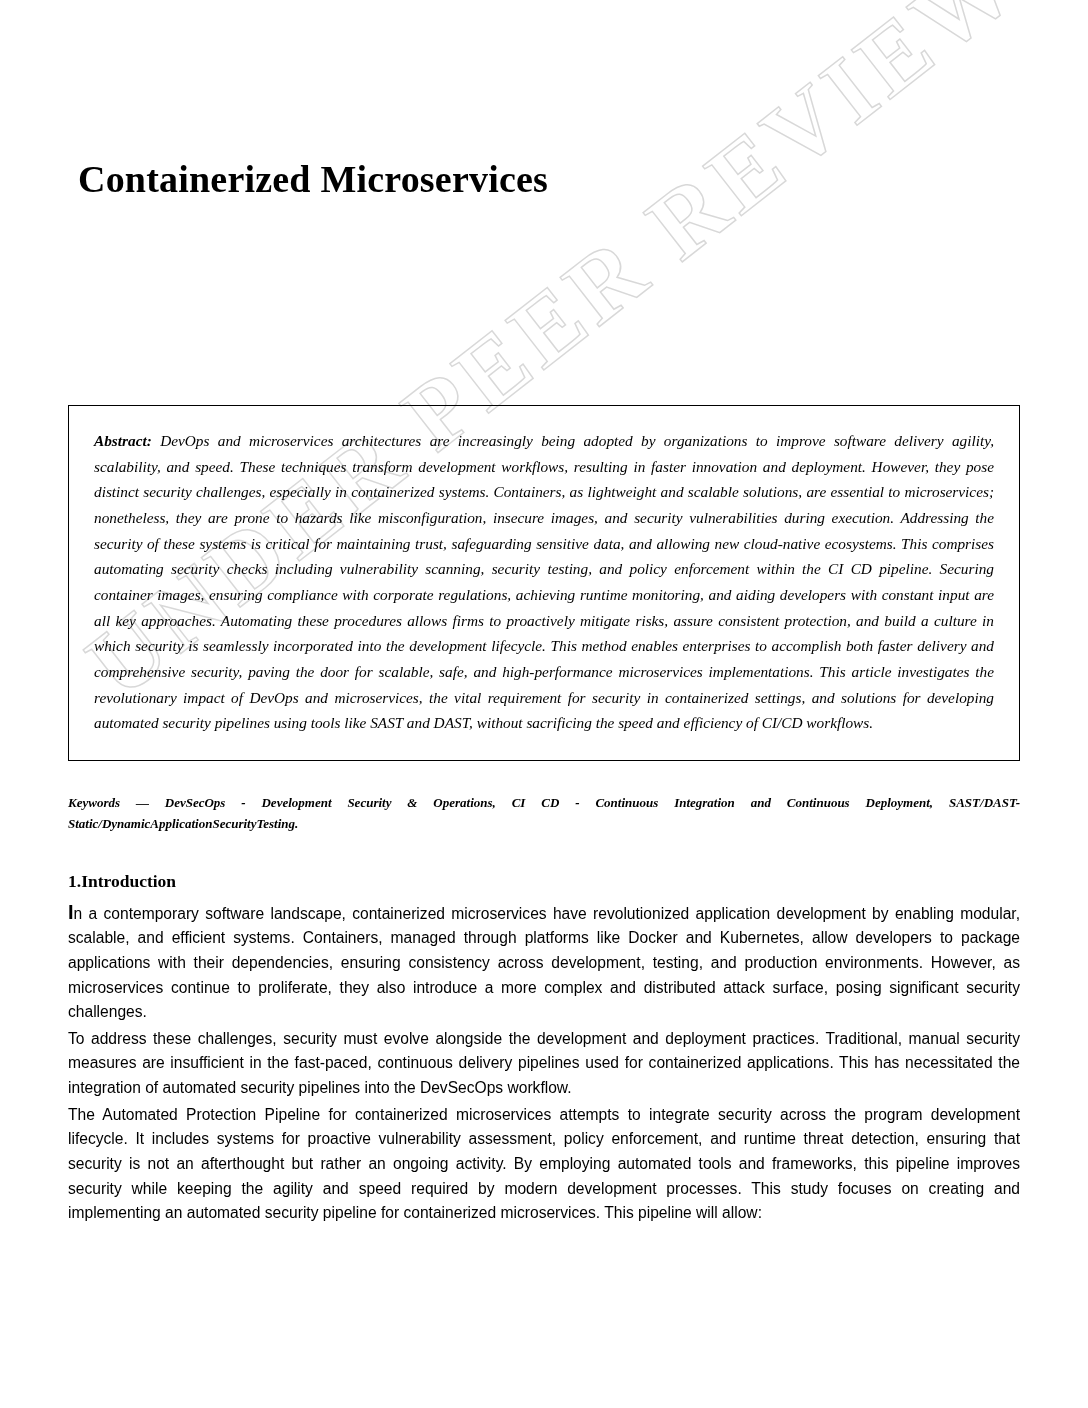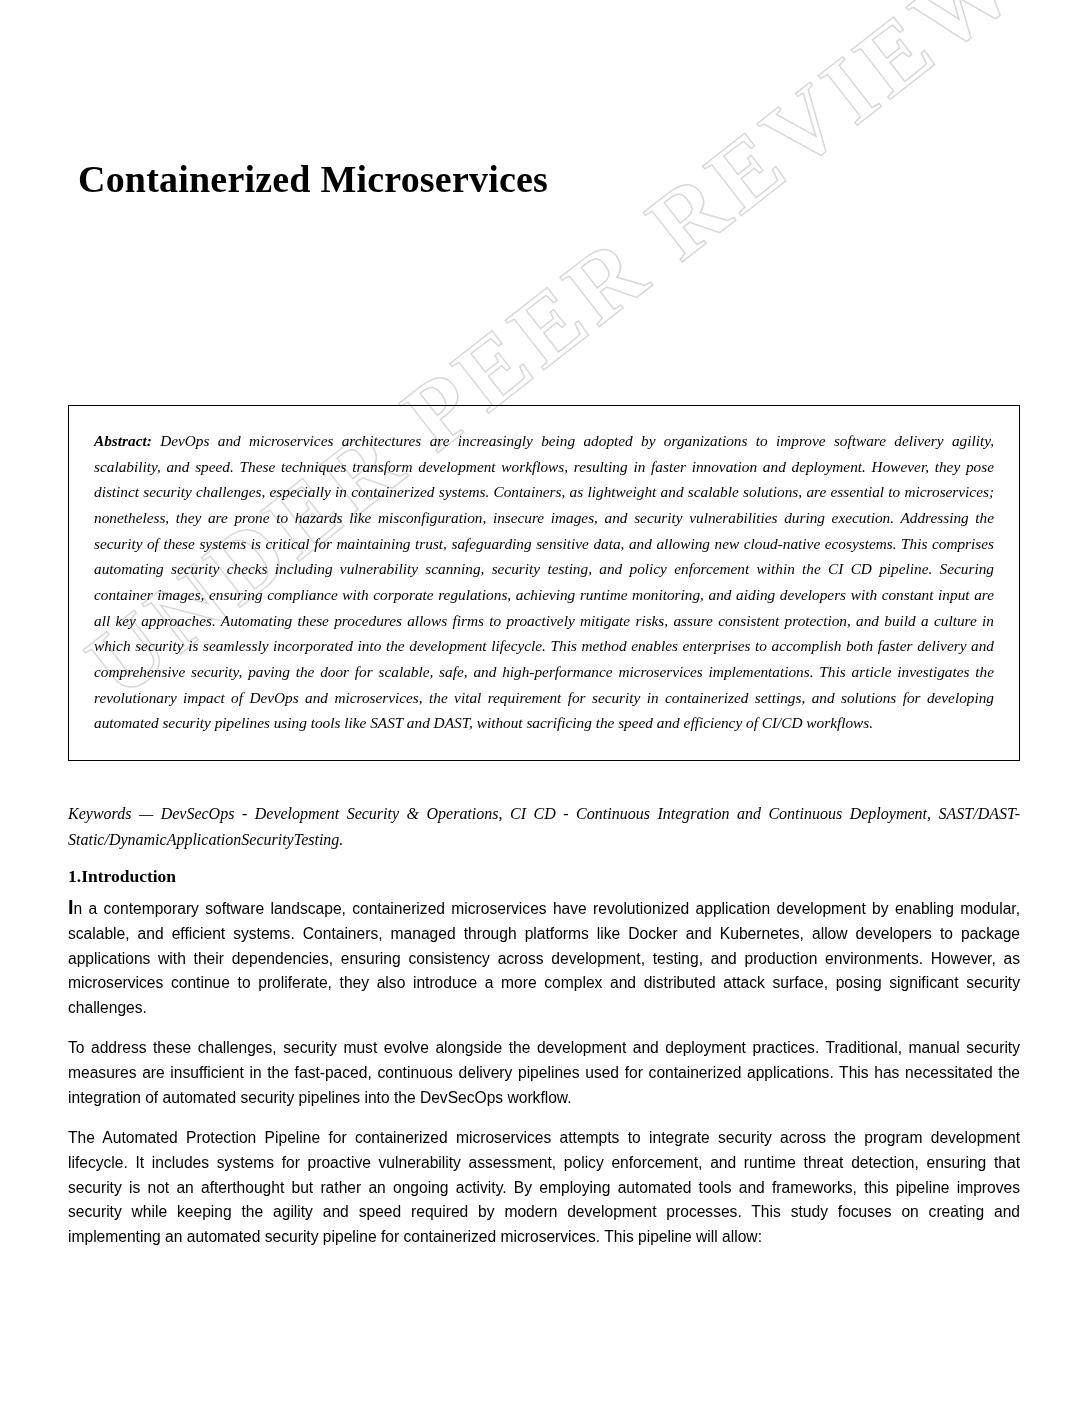"Keywords — DevSecOps - Development" .keywords { font-size: 16px -> 13px; font-weight: normal -> bold; margin-top: 40px -> 32px }
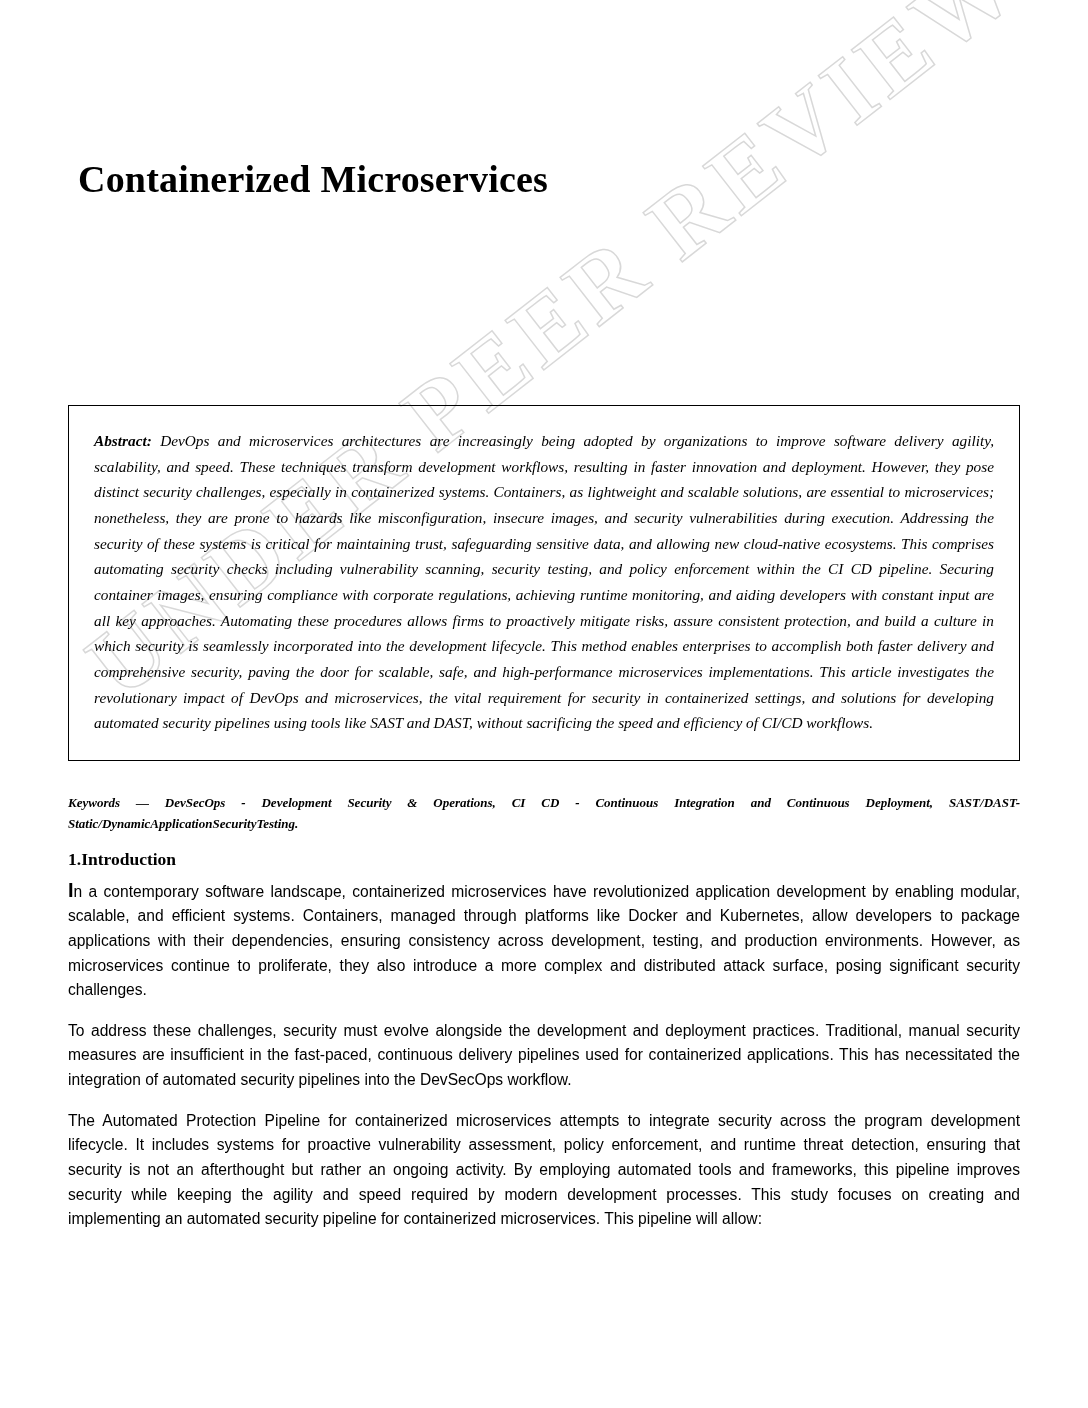"1.Introduction" h2.section { margin: 14px 0 10px 0 -> 36px 0 10px 0 }
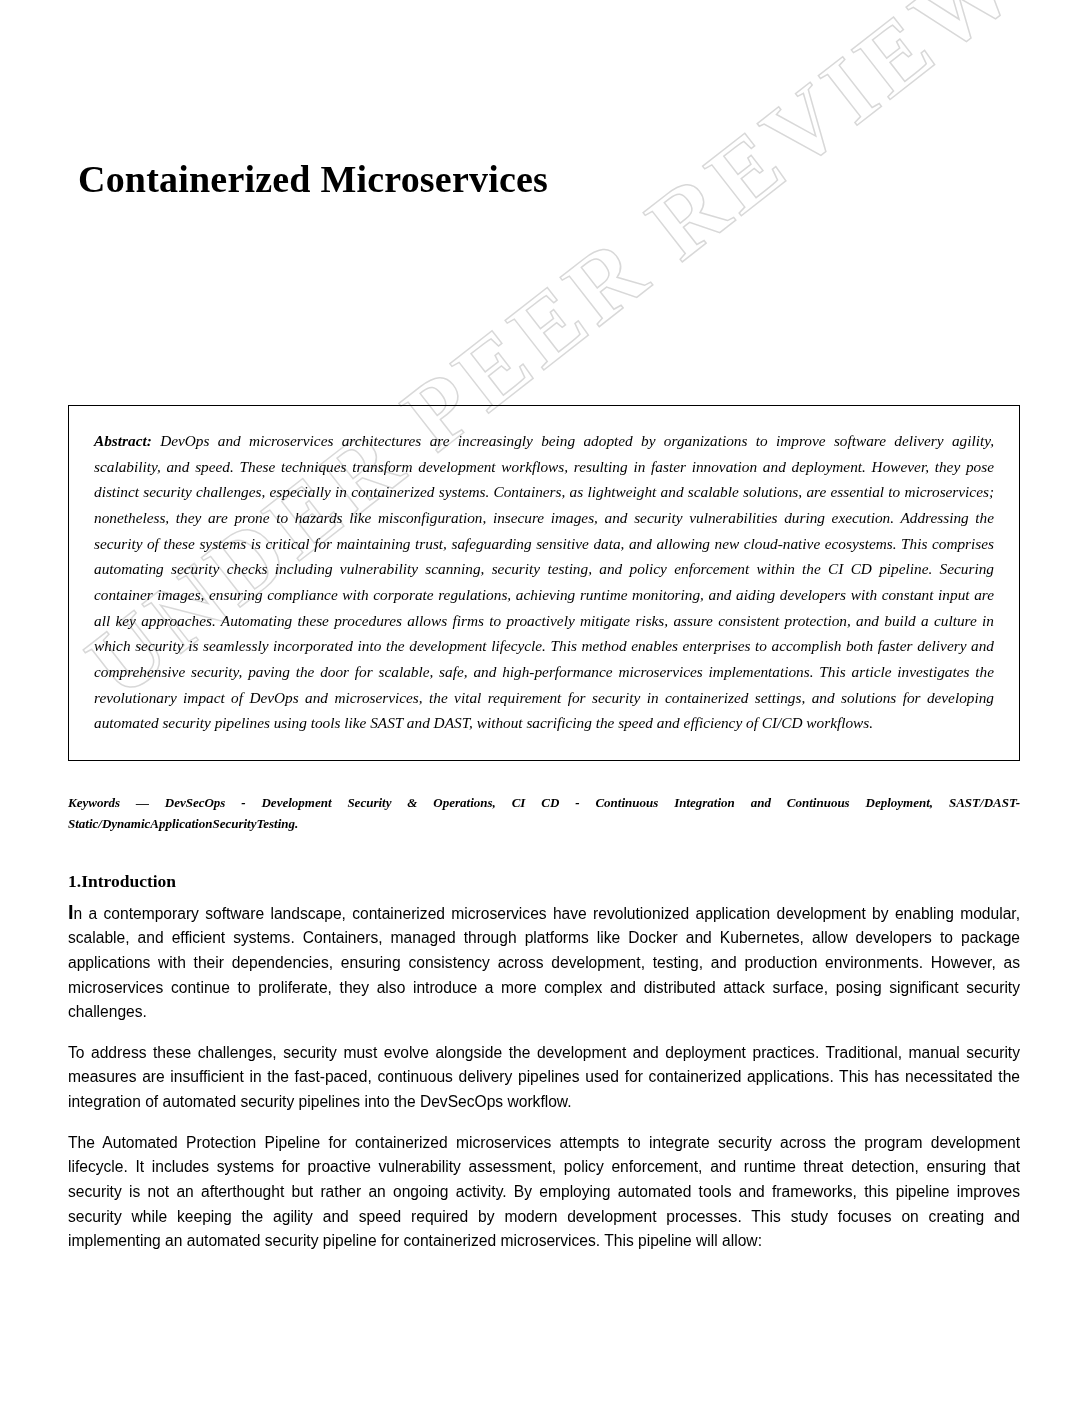"To address these challenges, security" p.body-text + p.body-text { margin-top: 16px -> 2px }
